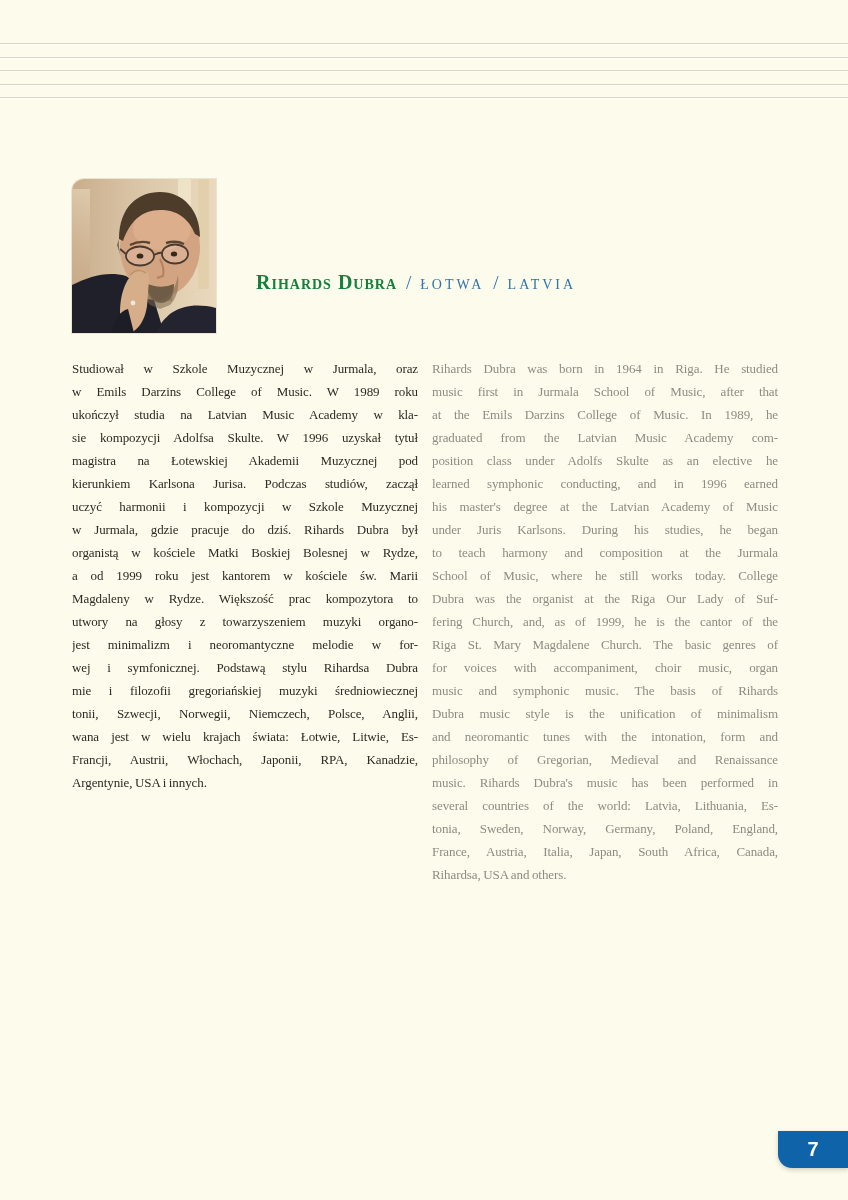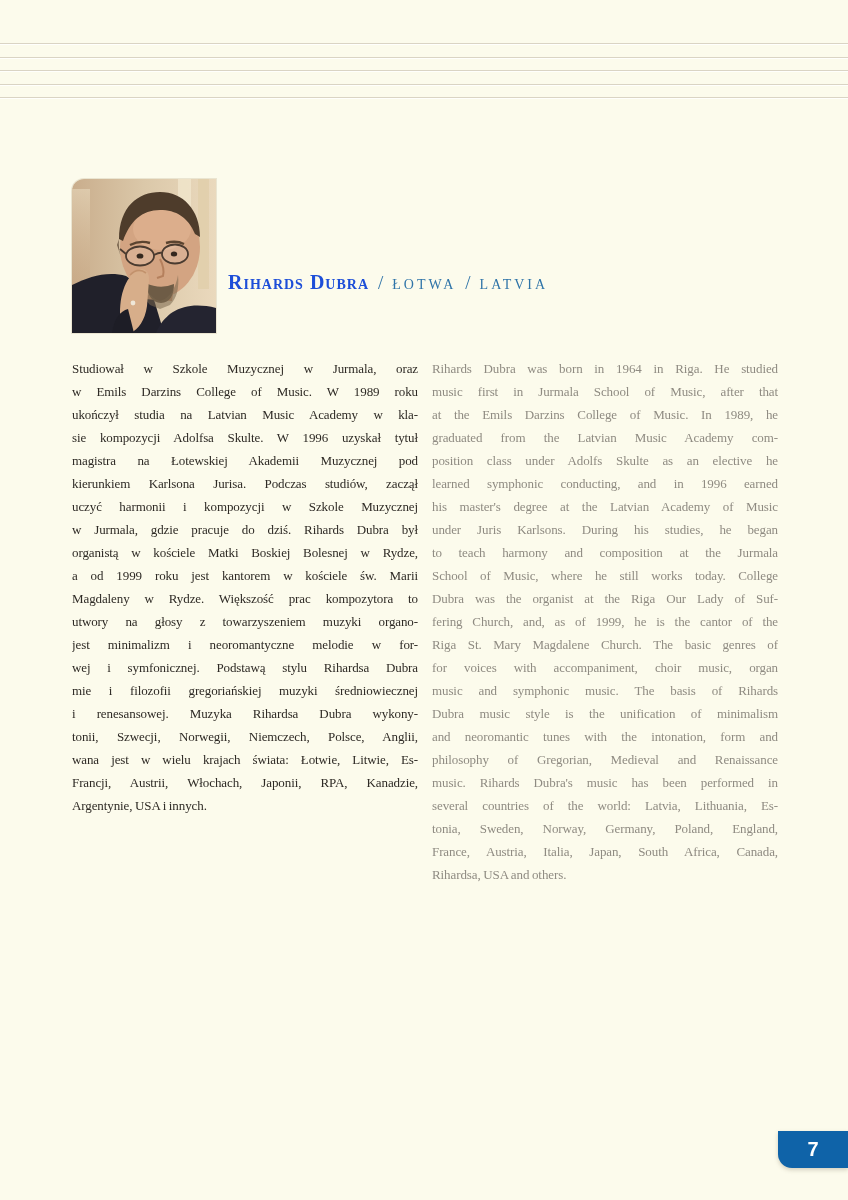"Rihards Dubra" .heading .name { color: #1d4ed8 -> #15803d; margin-left: none -> 28px }
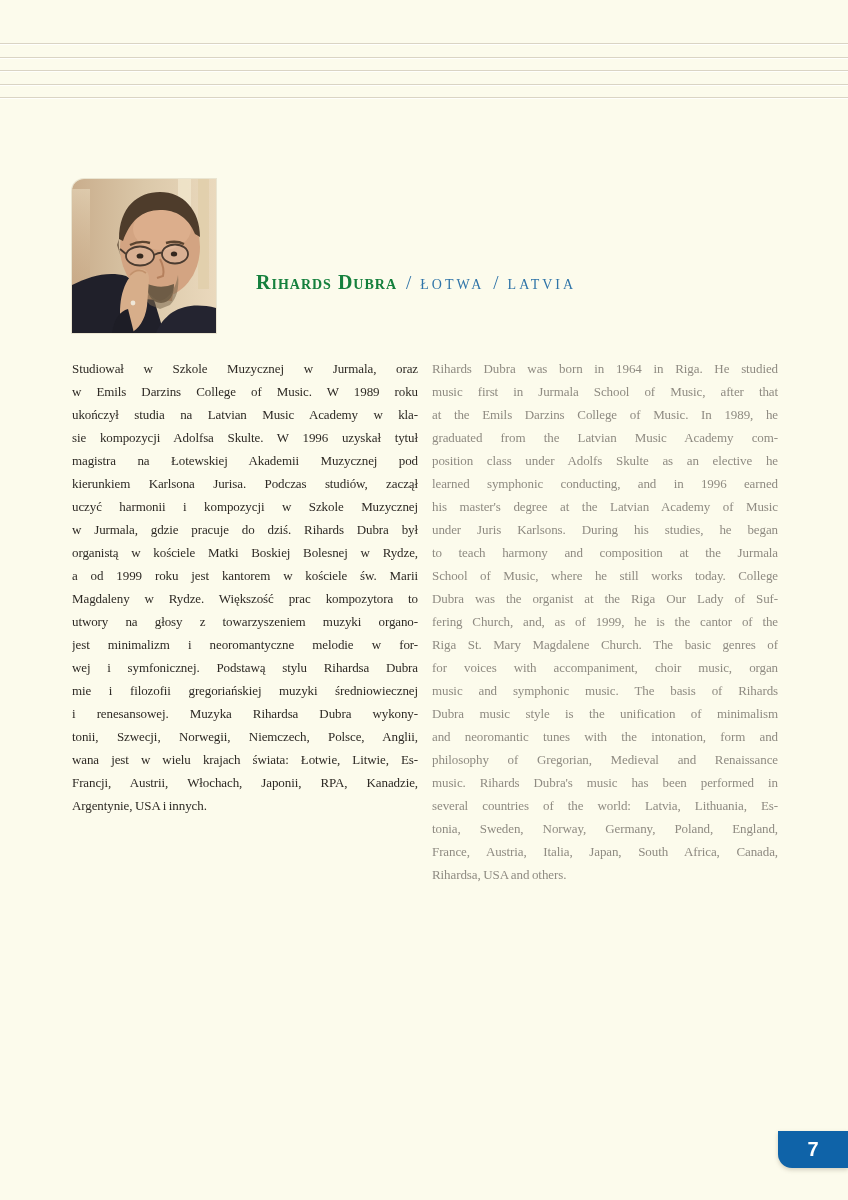"i renesansowej. Muzyka Rihardsa Dubra" div.line { html: <div>i renesansowej. Muzyka Rihardsa Dubra wykony-</div> -> none }
